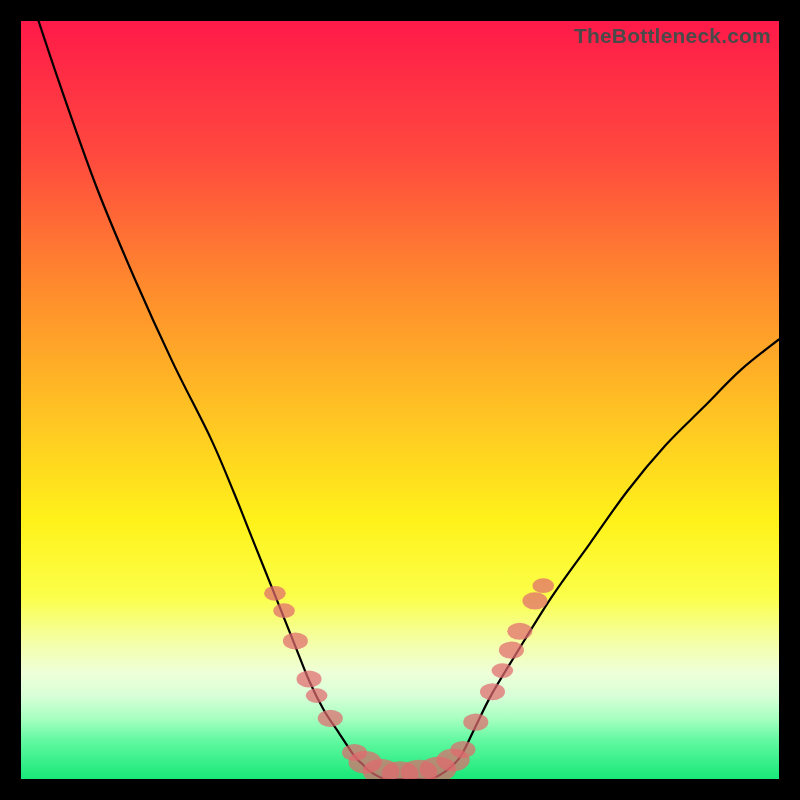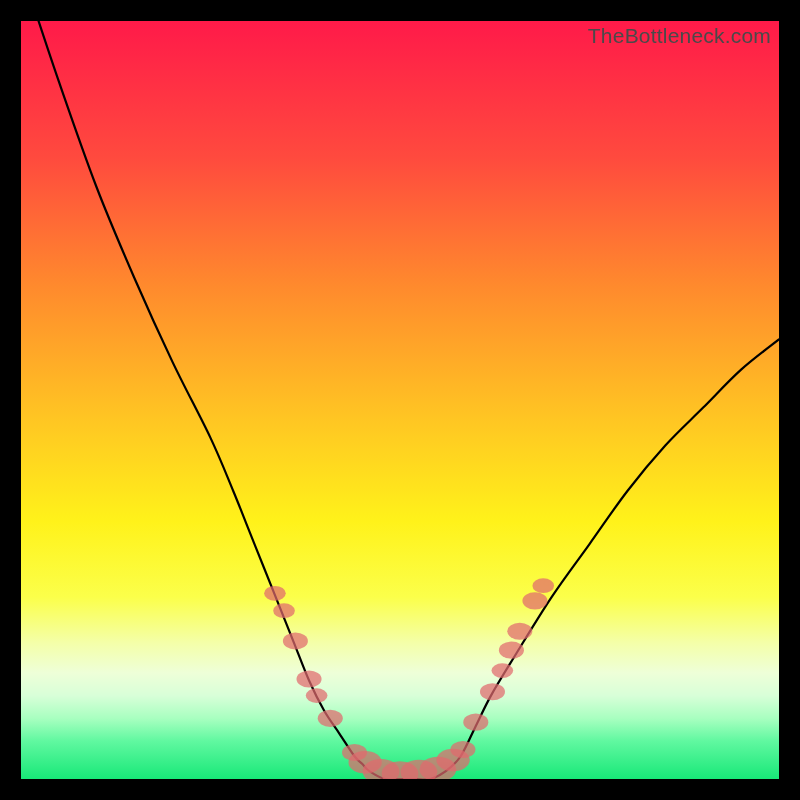"TheBottleneck.com" .watermark { font-weight: 400 -> 700 }
